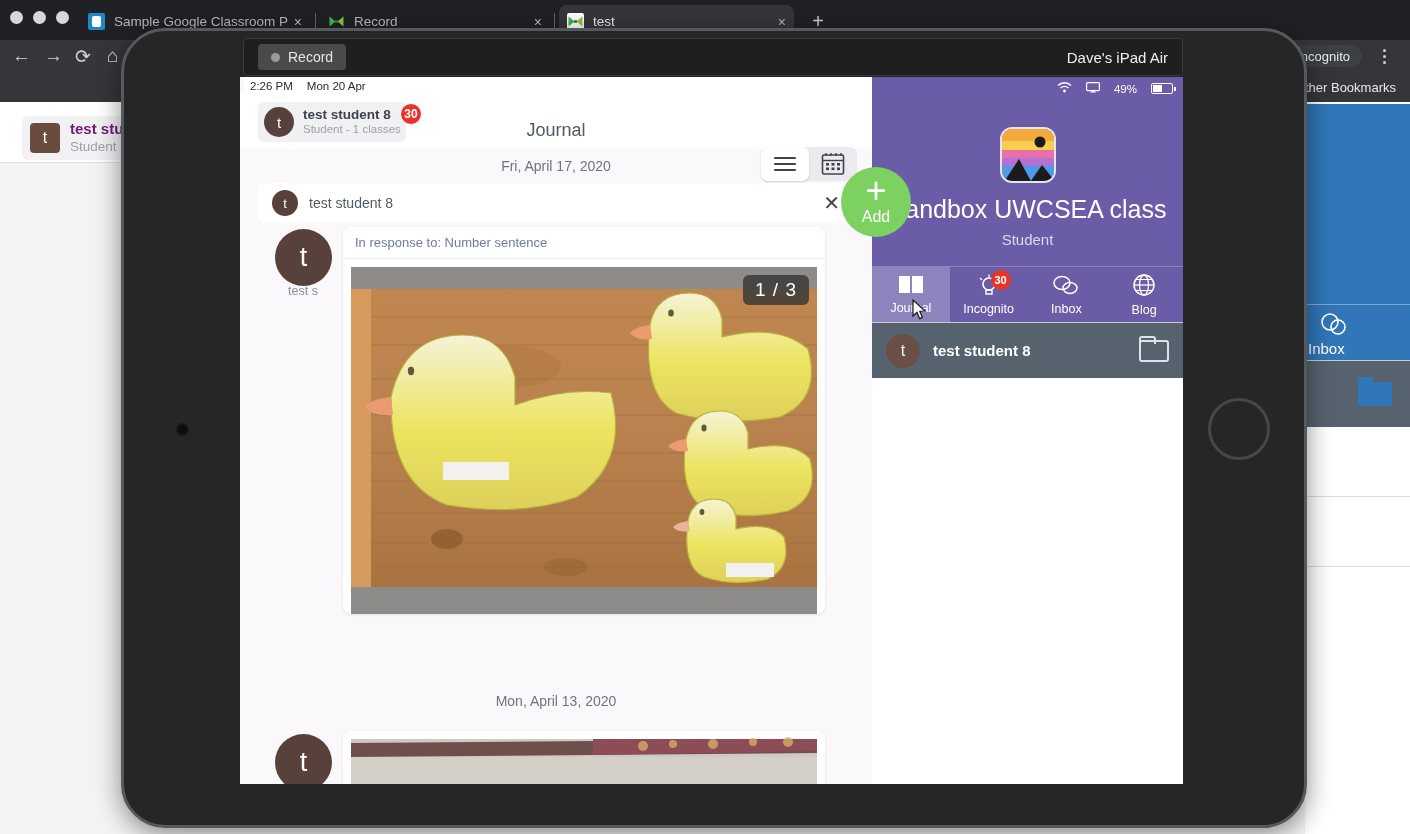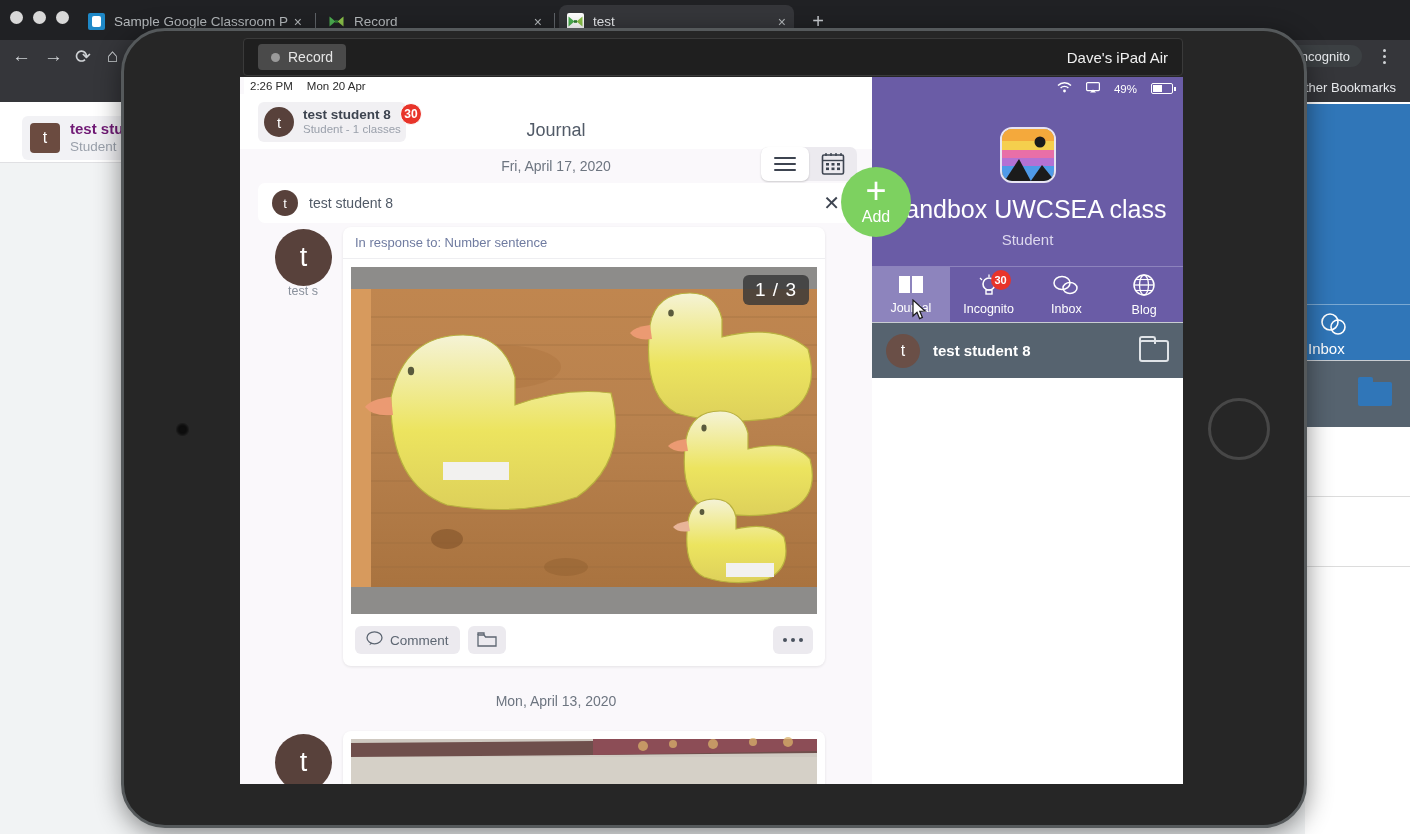"Comment" div.post-actions { html: <div> <div> <span> <svg> <ellipse></ellipse> <path></path> </svg> </span> <span>Comment</span> </div> <div> <span> <svg> <path></path> <path></path> </svg> </span> </div> <div> <i></i> <i></i> <i></i> </div> </div> -> none }
